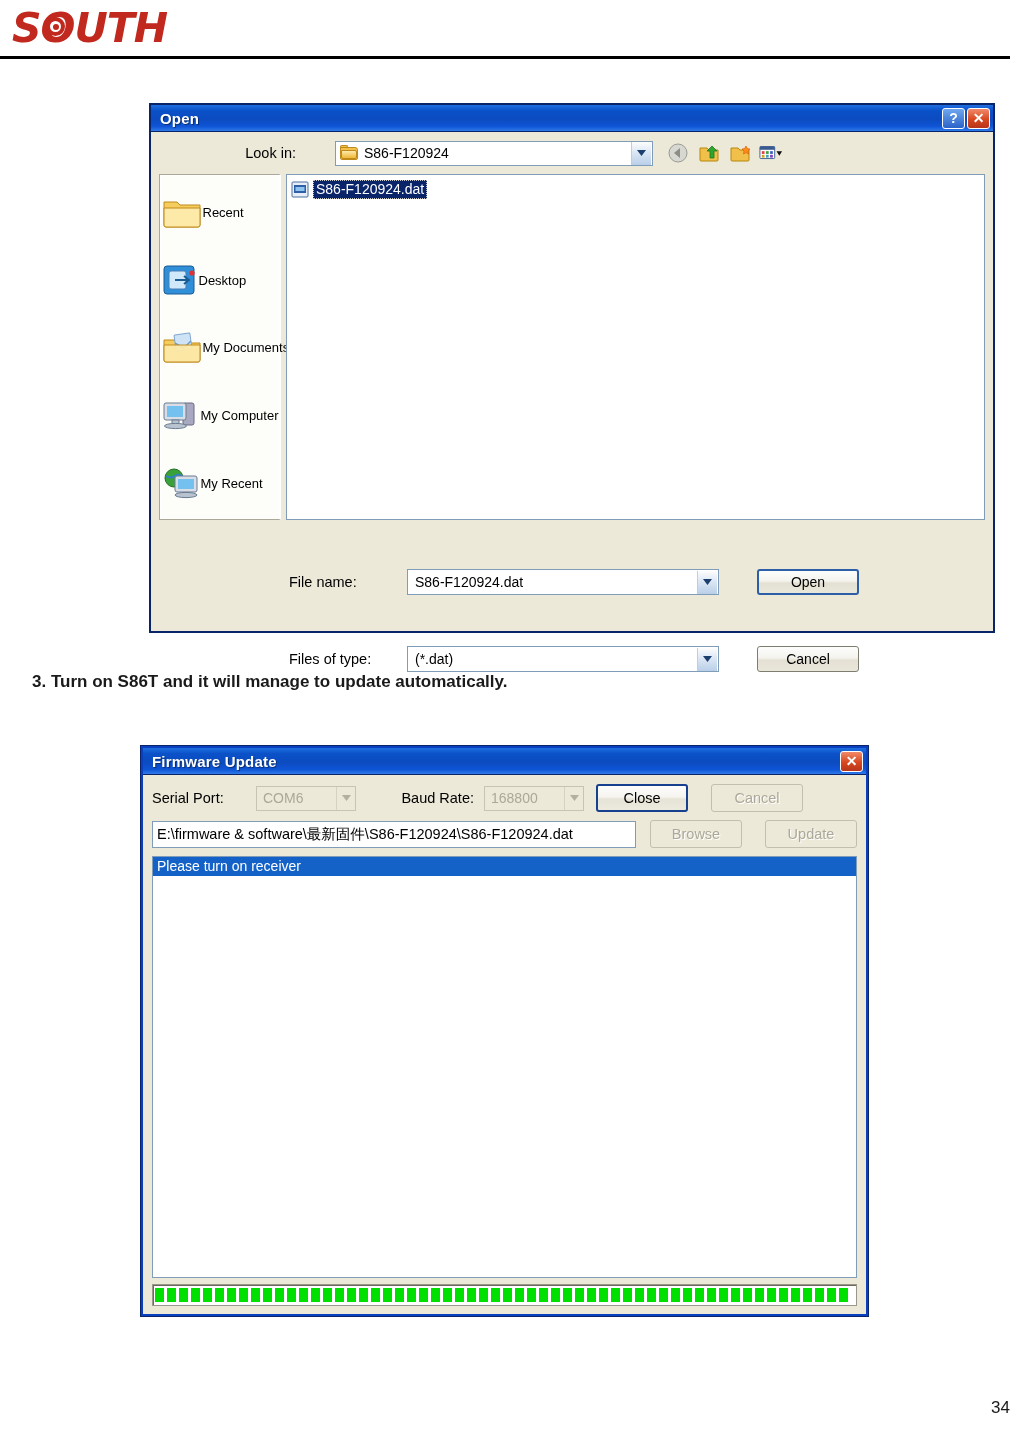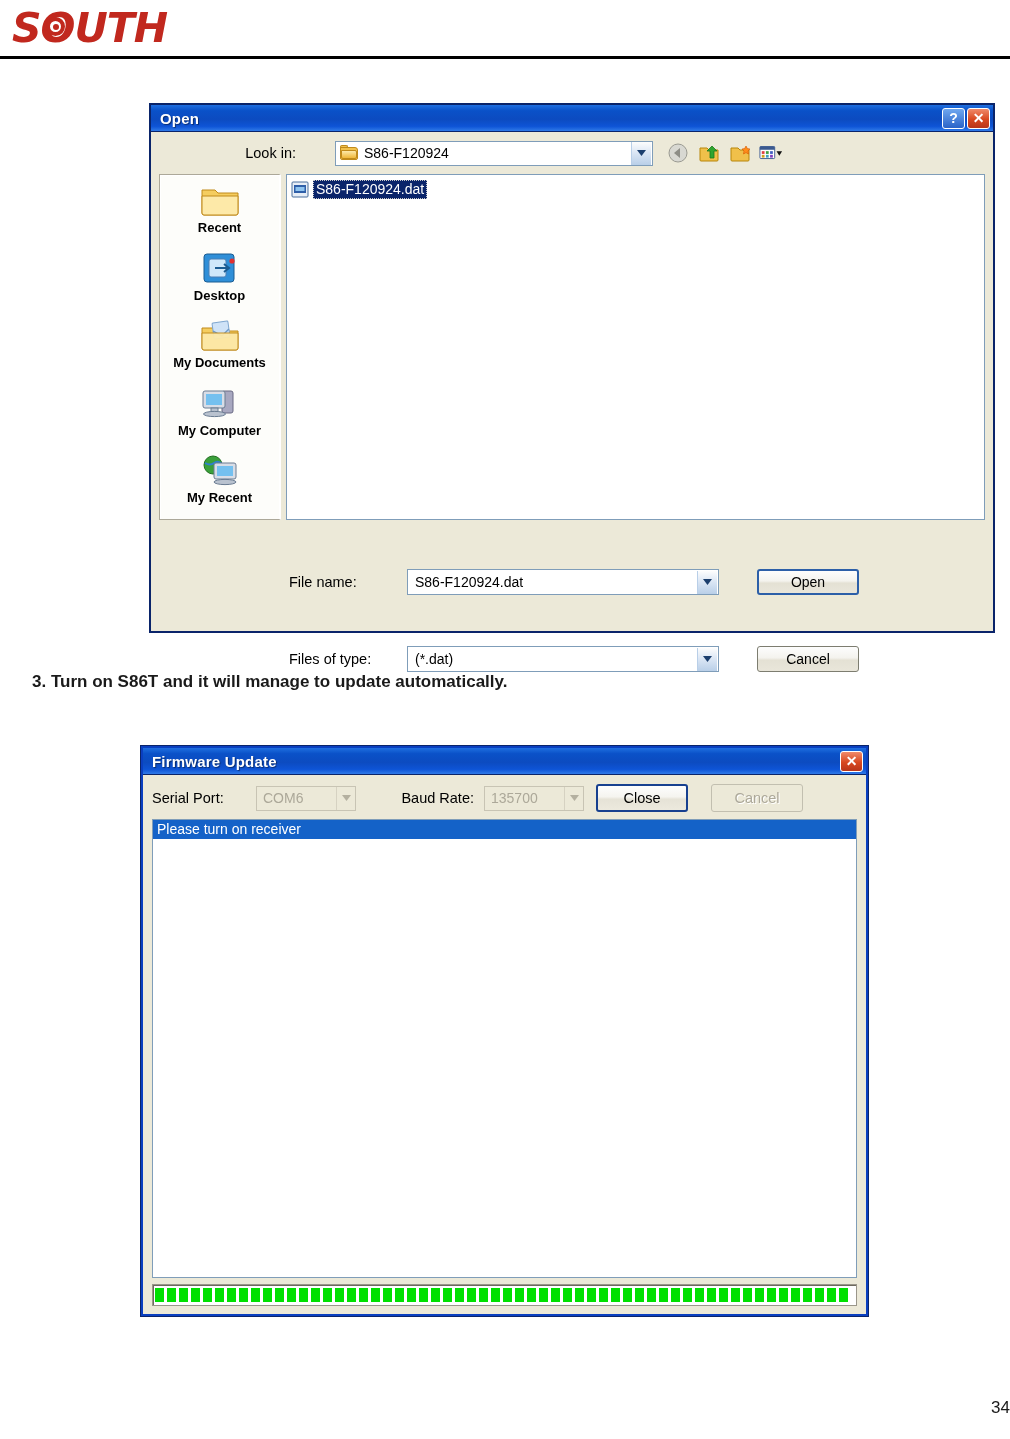"Recent" .place { flex-direction: column -> row; font-weight: bold -> none }
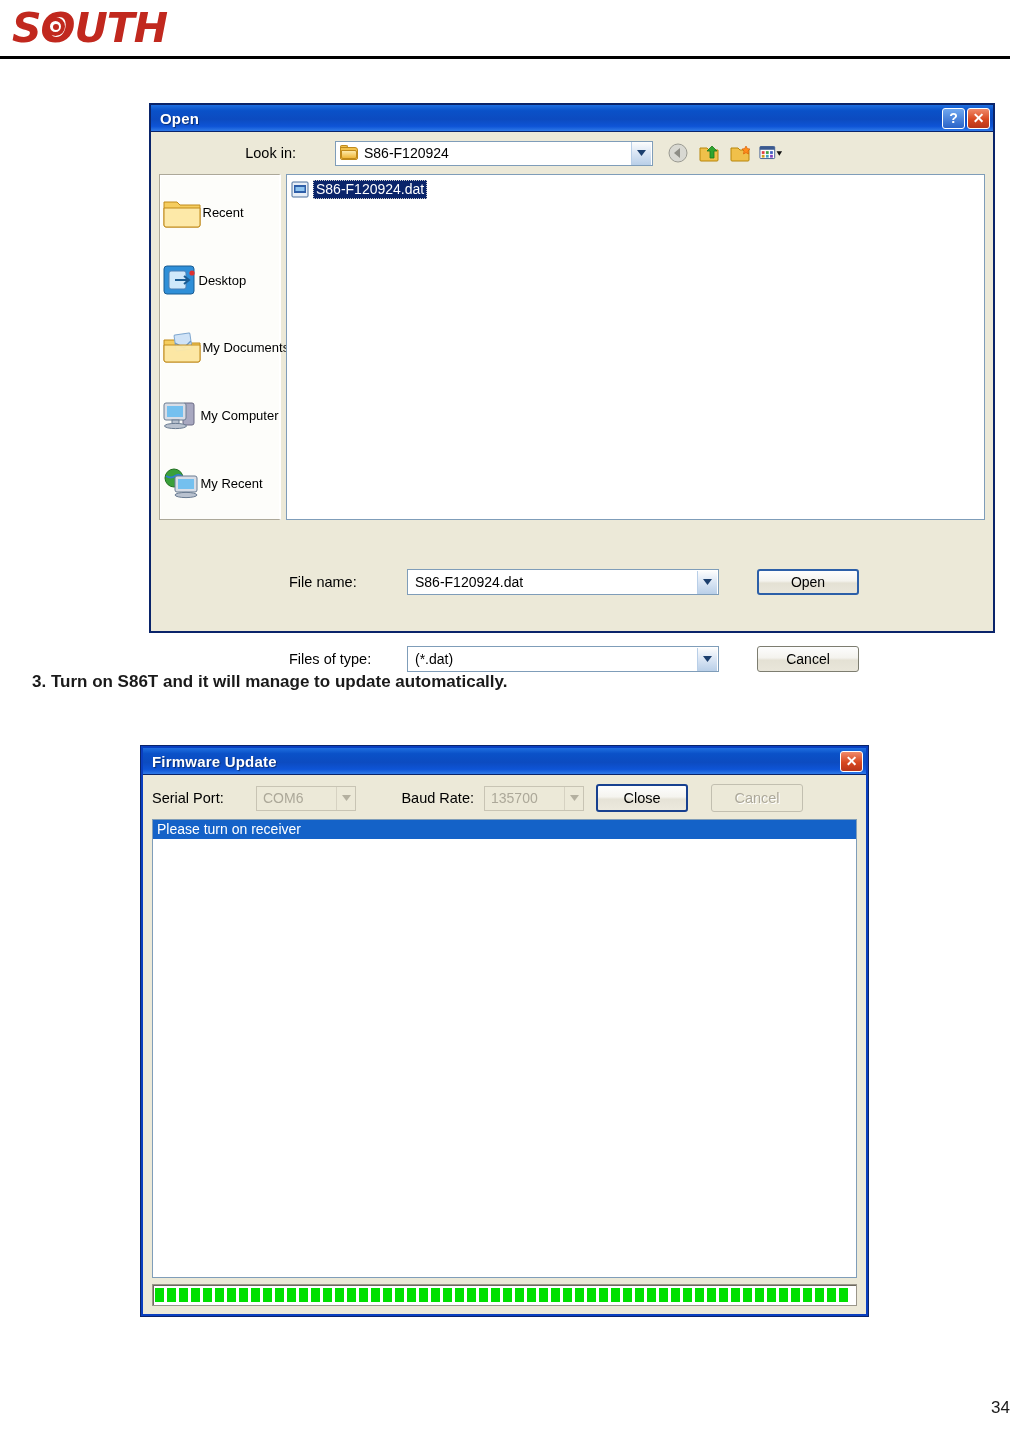"135700" span.ctext { text: 135700 -> 168800 }
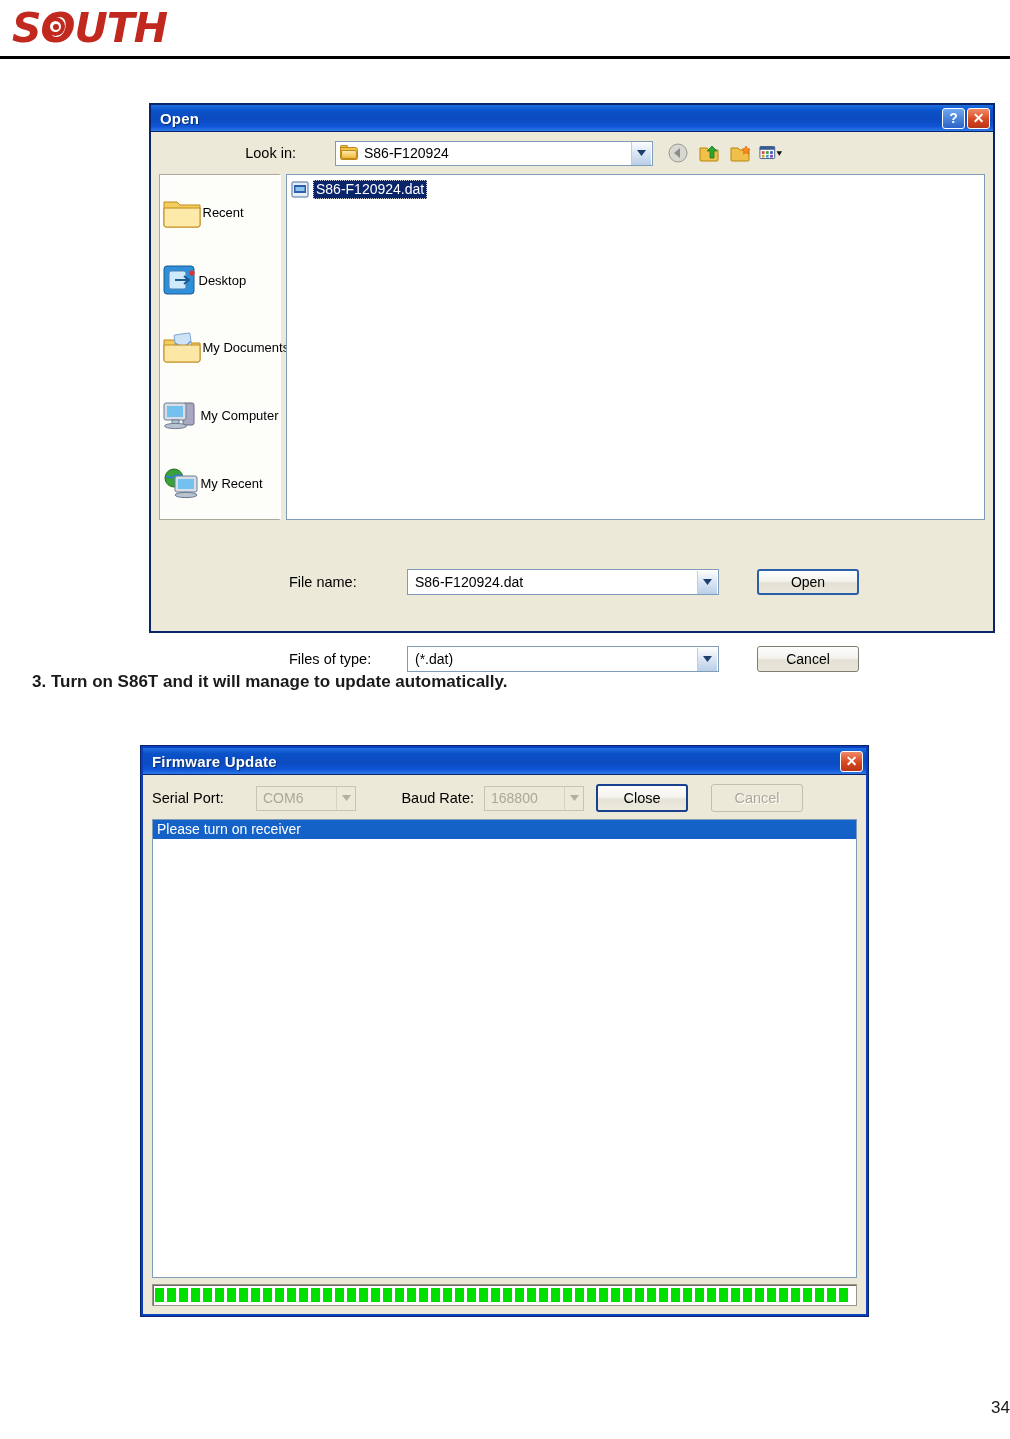"E:\firmware &" div.fw-row2 { html: none -> <div> <div>E:\firmware &amp; software\最新固件\S86-F120924\S86-F120924.dat</div> <div>Browse</div> <div>Update</div> </div> }
